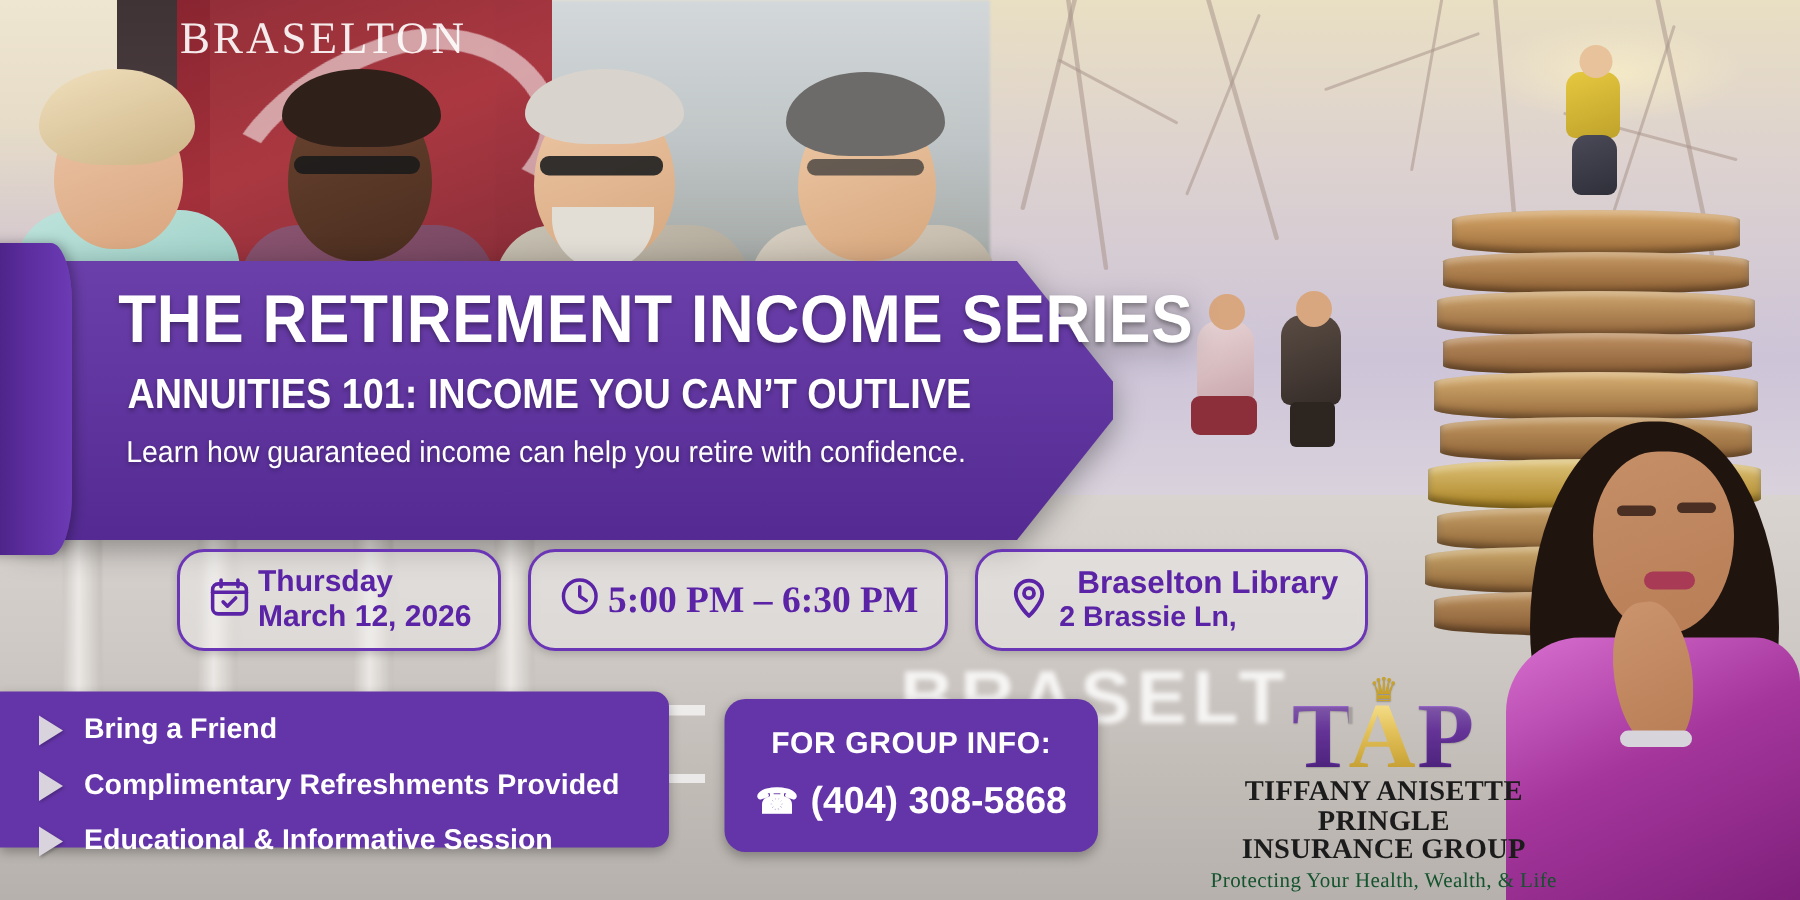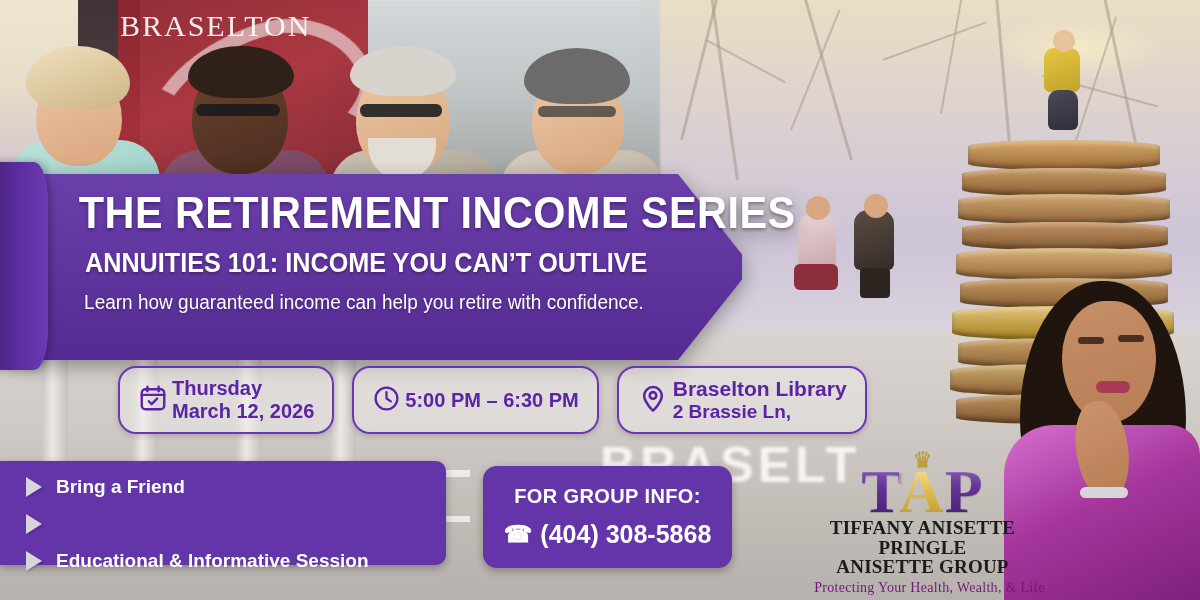"5:00 PM – 6:30 PM" .chip-one { font-family: none -> Liberation Serif, serif; font-size: 20px -> 25px }
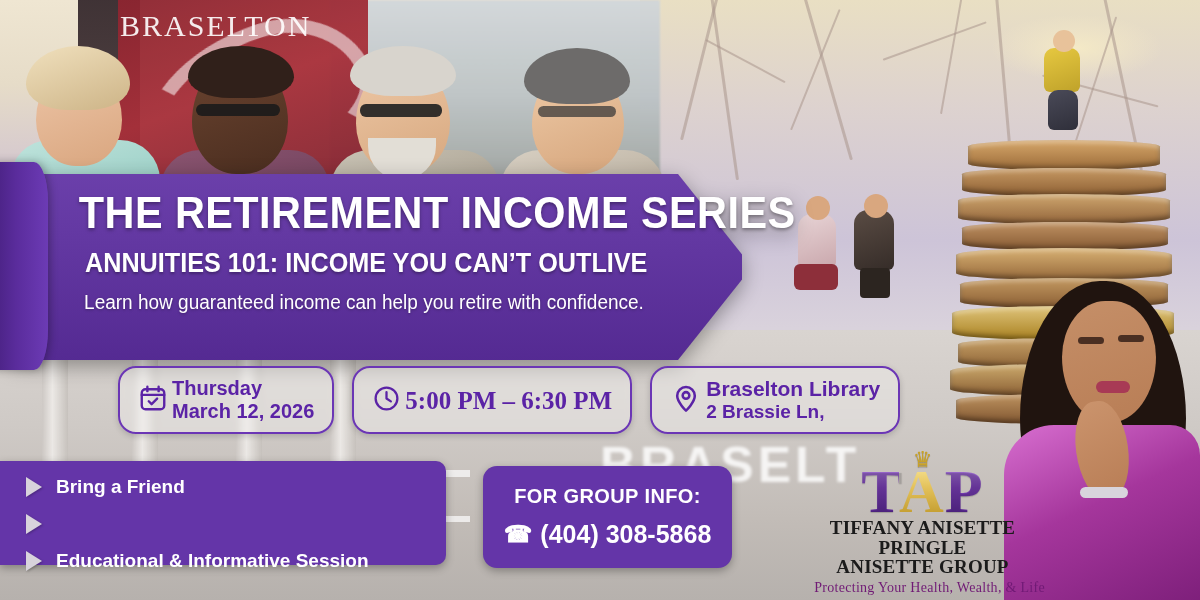"Braselton Library" .loc .l1 { margin-left: none -> 12px }
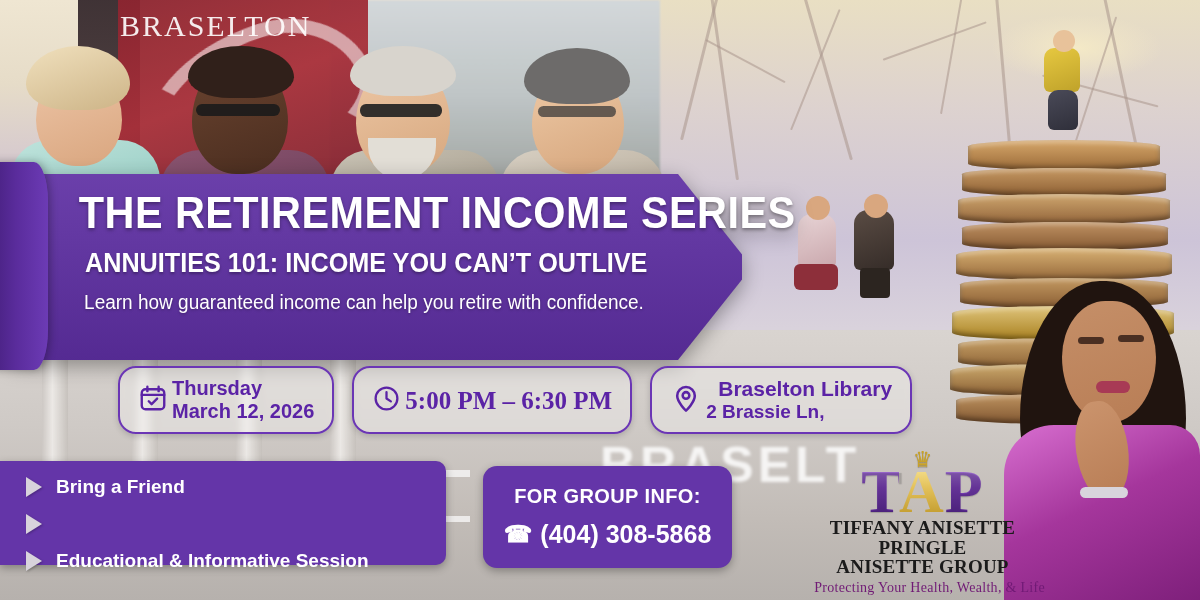"Complimentary Refreshments Provided" span.bullet-label { html: none -> <span>Complimentary Refreshments Provided</span> }
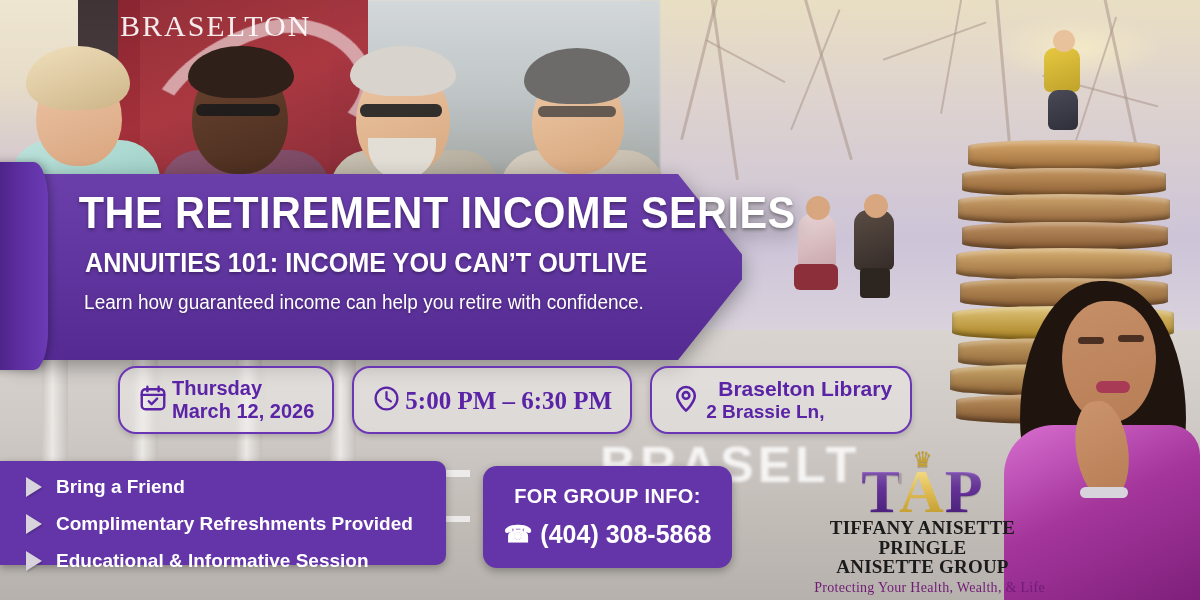"ANISETTE GROUP" span.ln2 { text: ANISETTE -> INSURANCE }
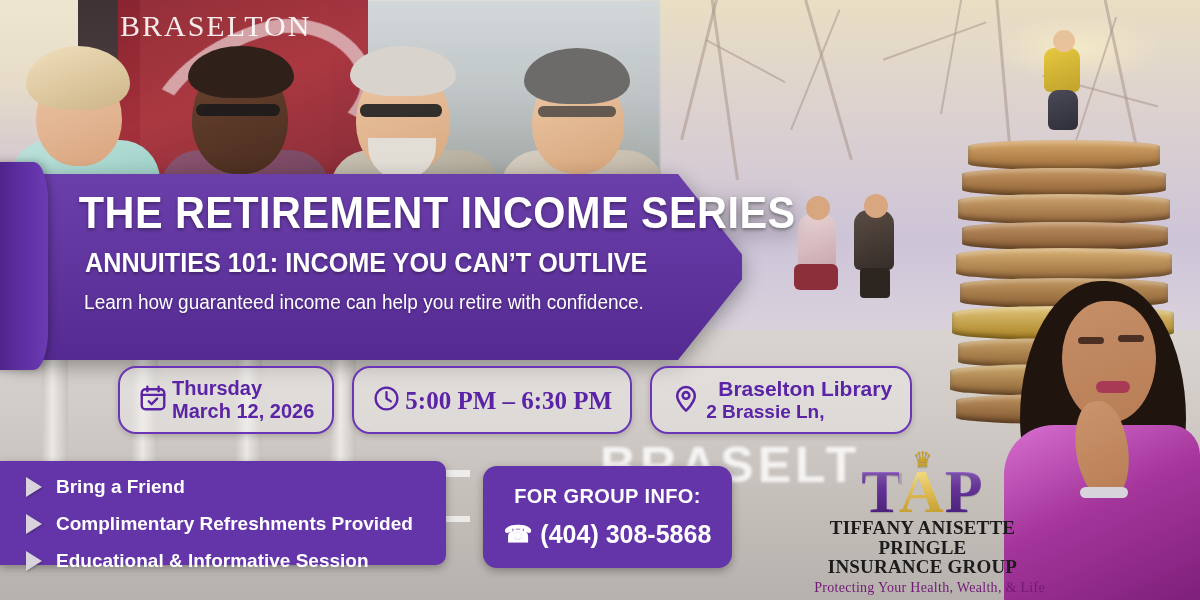"Protecting Your Health, Wealth, &" .logo-motto { color: #701a75 -> #14532d; text-align: right -> none }
